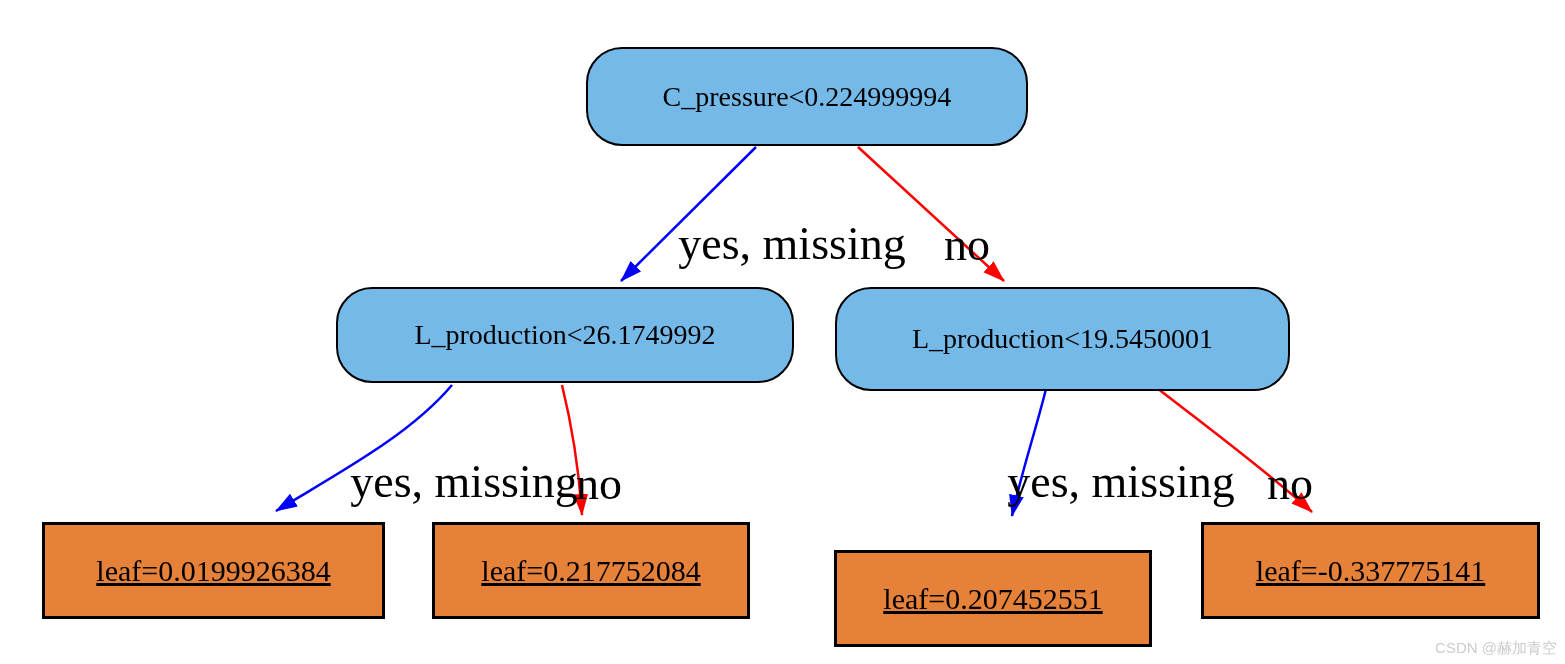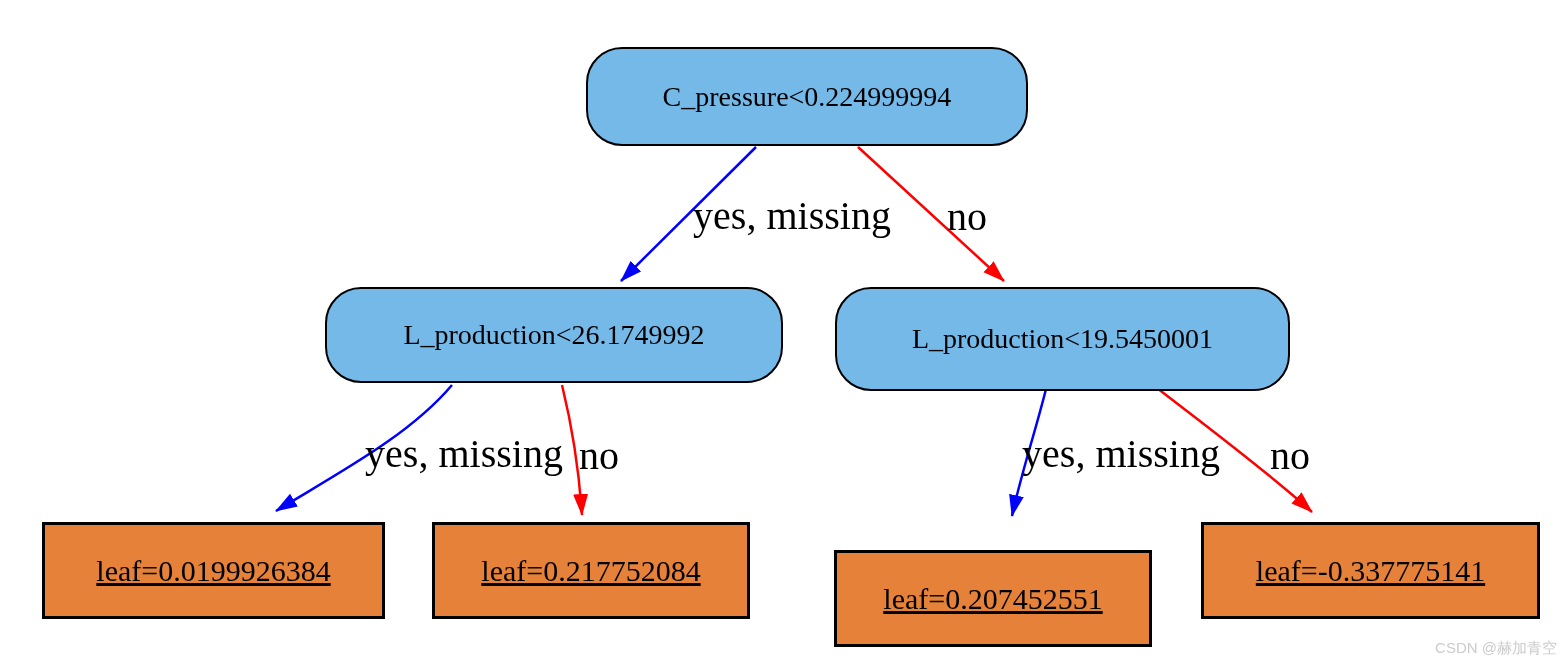"yes, missing" .edge-label { font-size: 40px -> 46px; margin-top: none -> 28px }
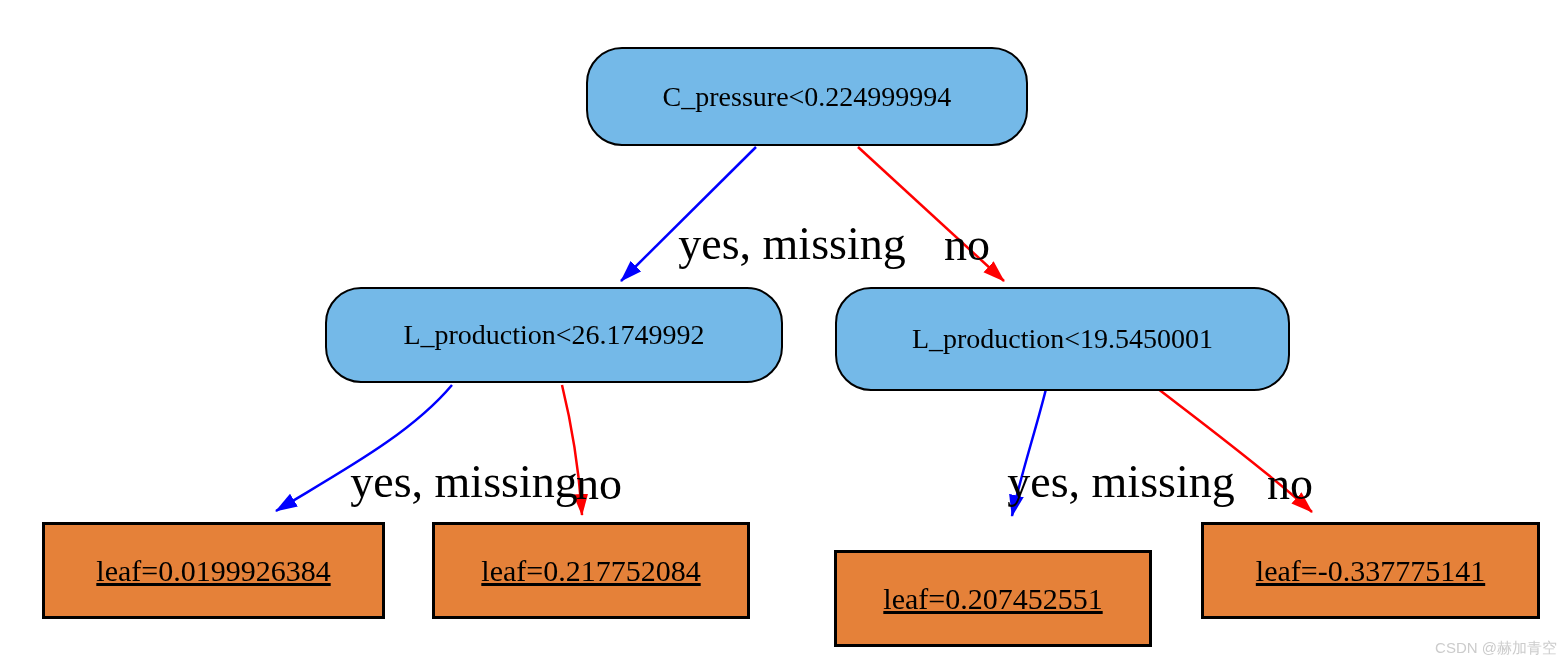"L_production<26.1749992" div.node { left: 325px -> 336px }
